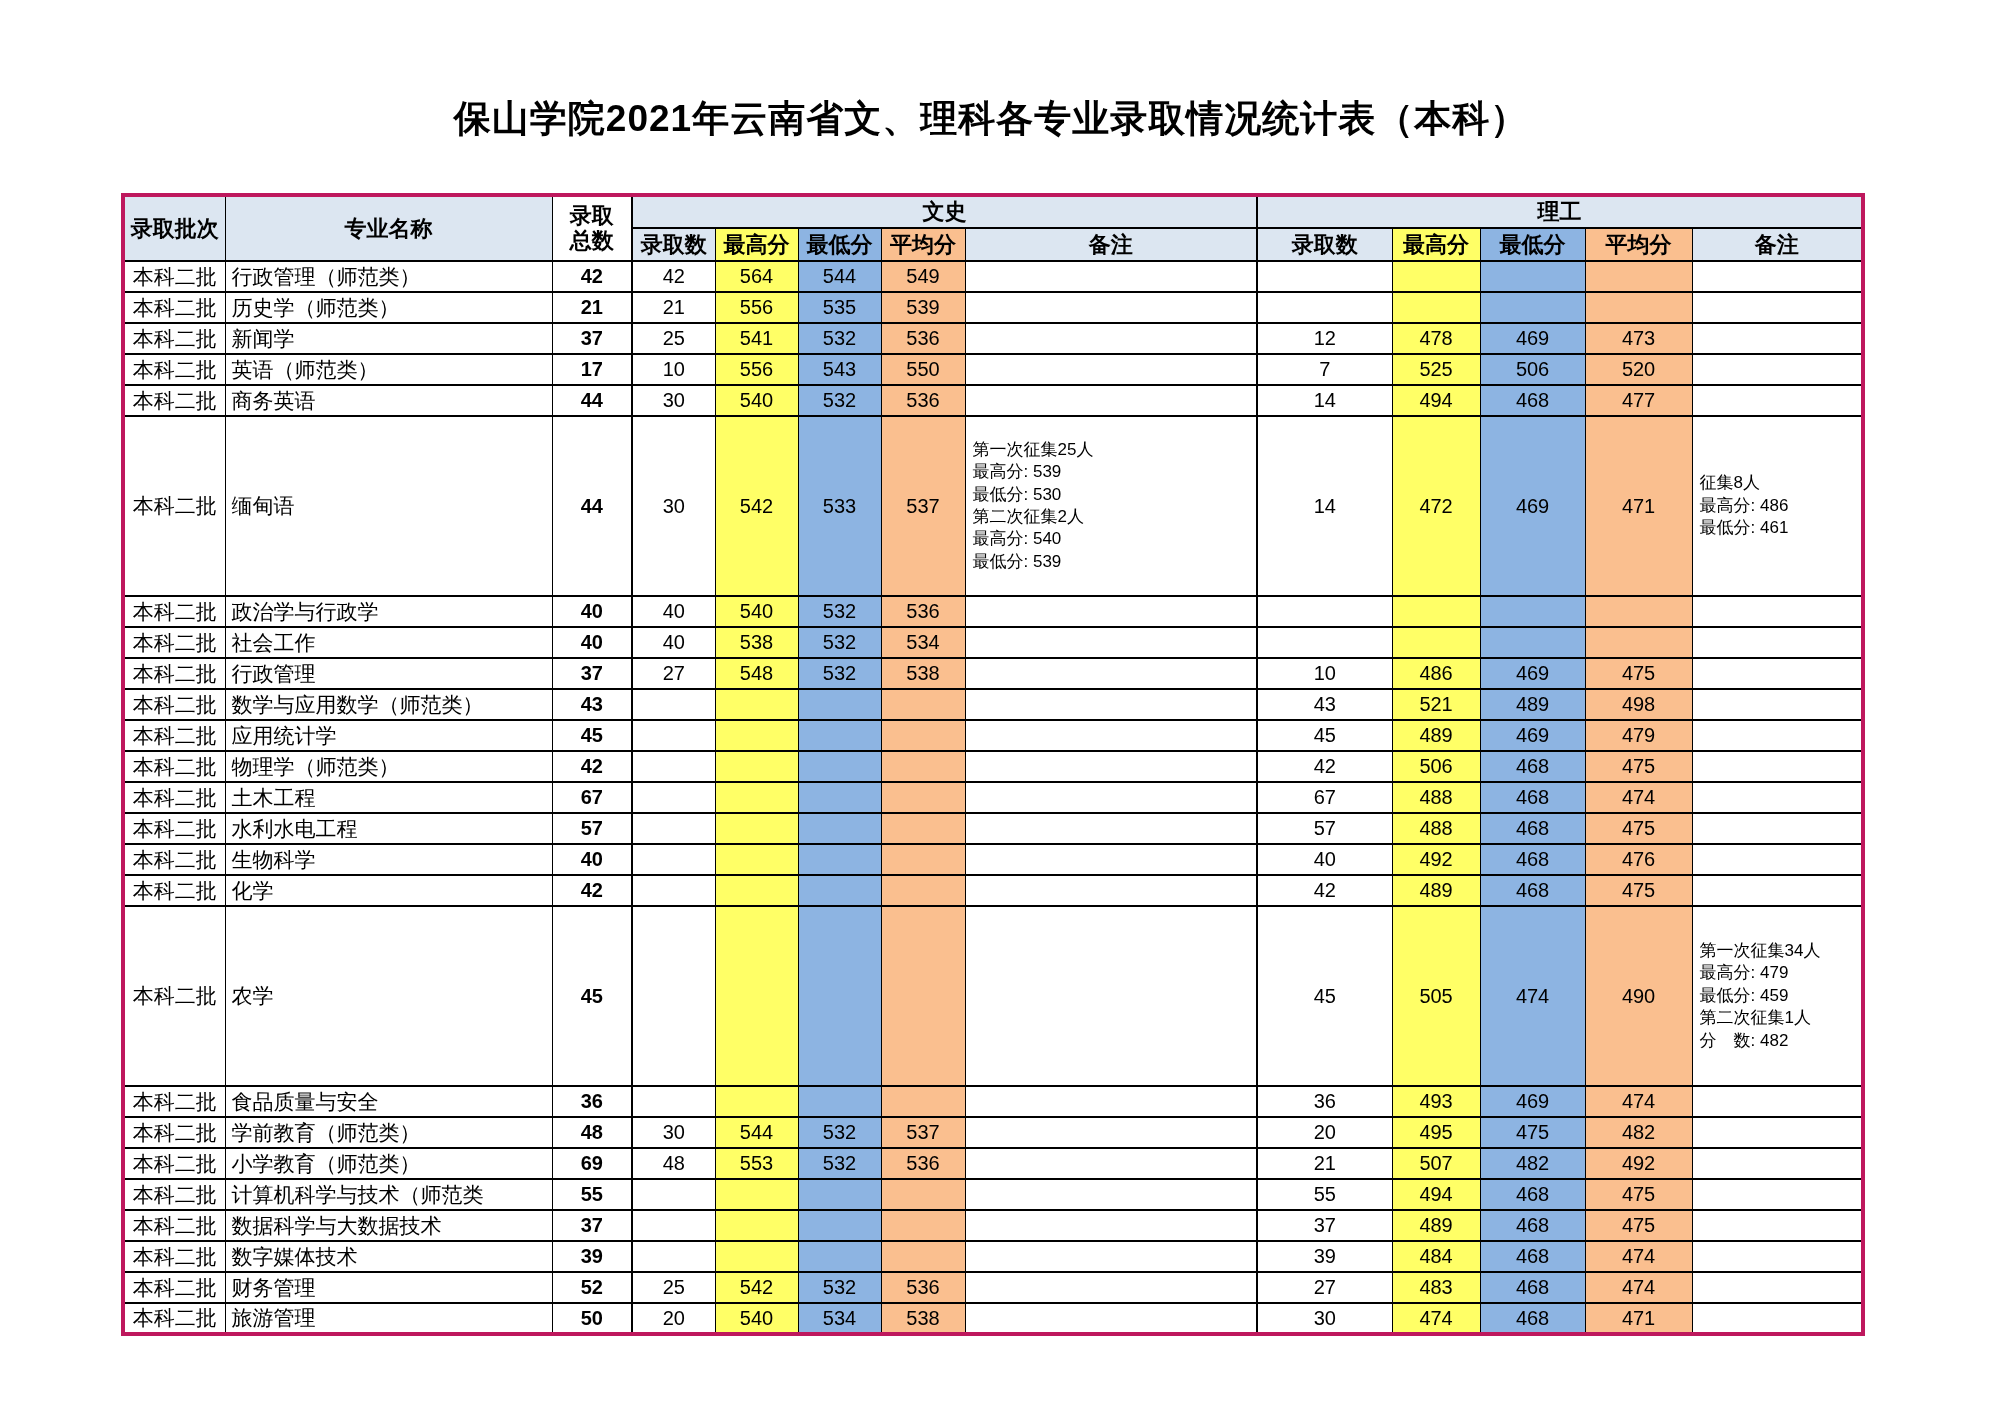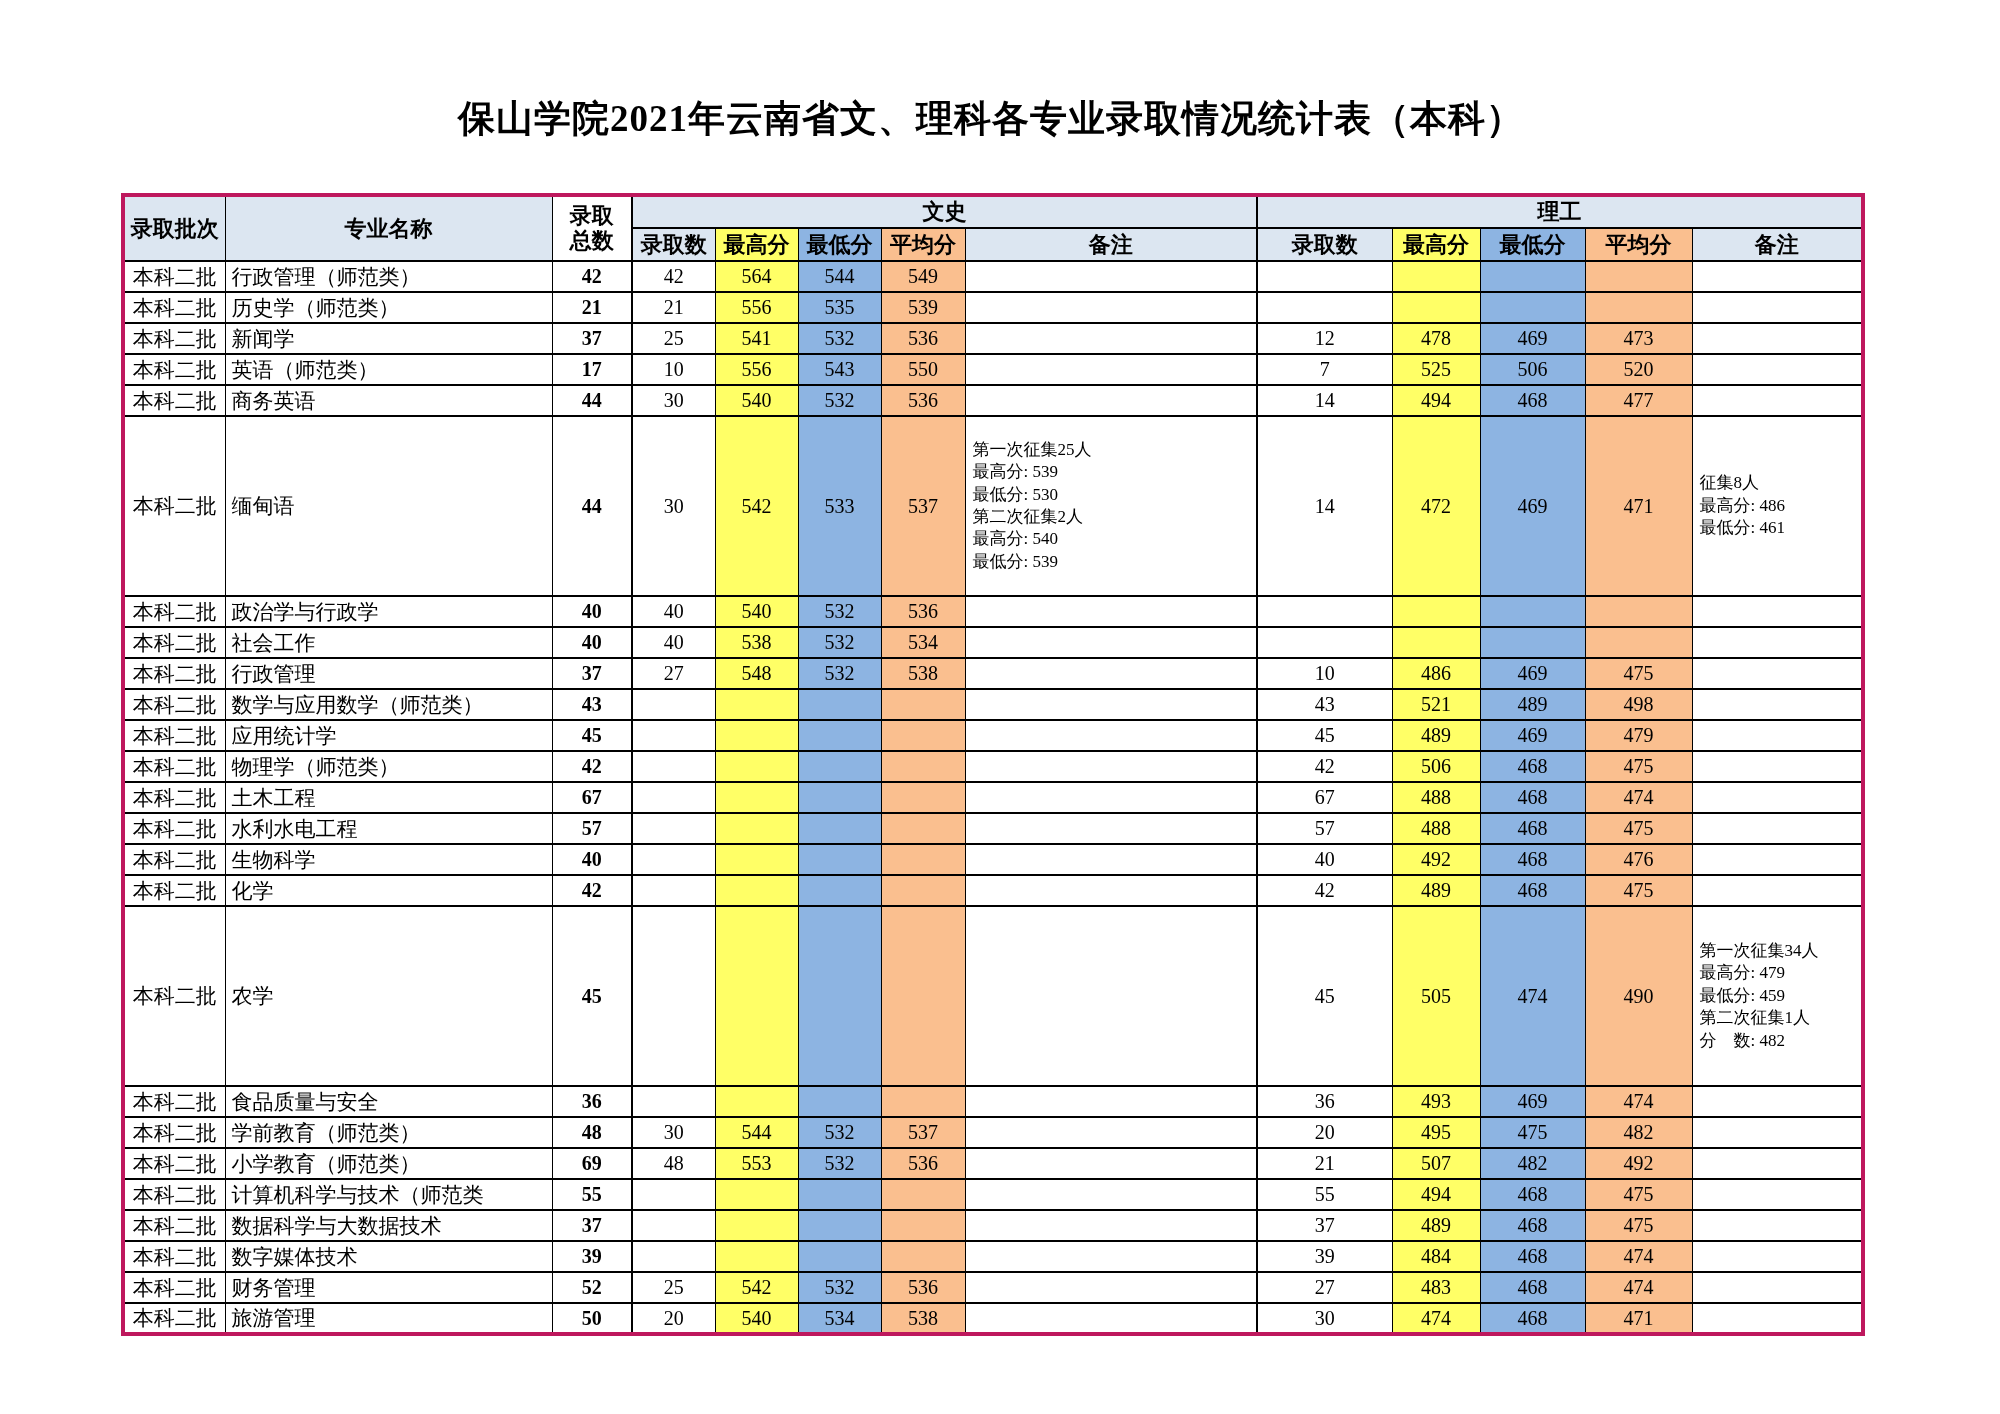"保山学院2021年云南省文、理科各专业录取情况统计表（本科）" .page { font-family: Liberation Serif, serif -> Liberation Sans, sans-serif }
